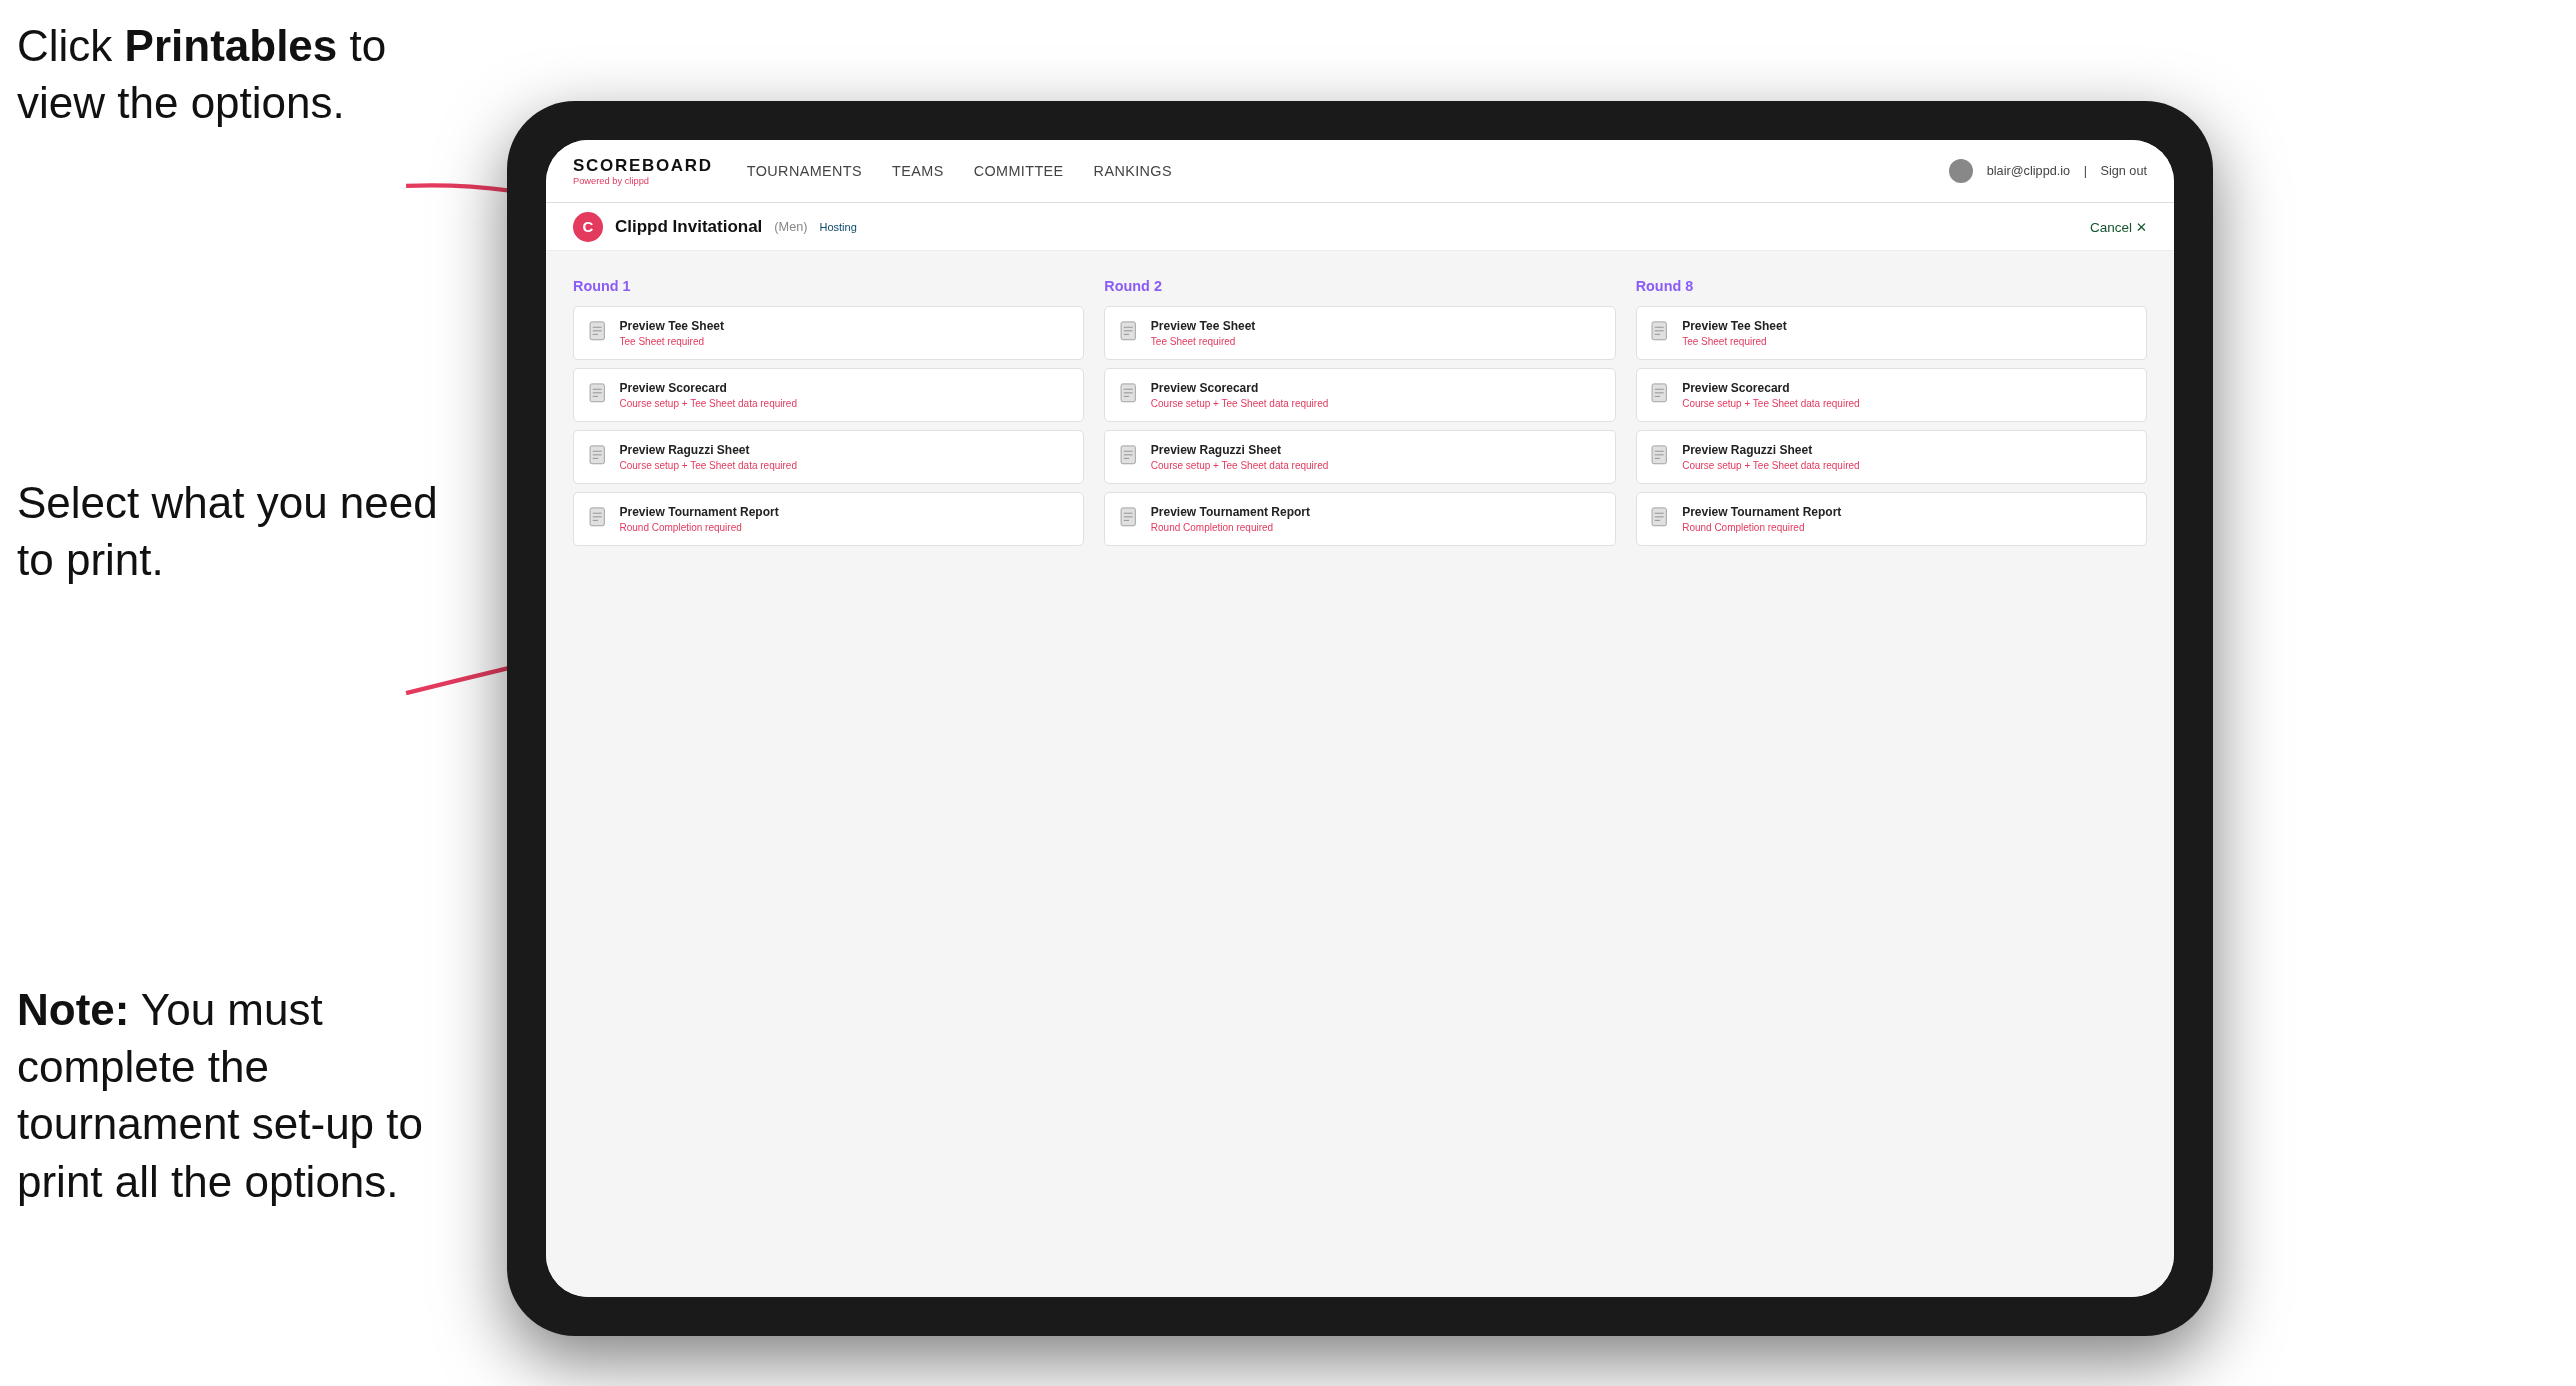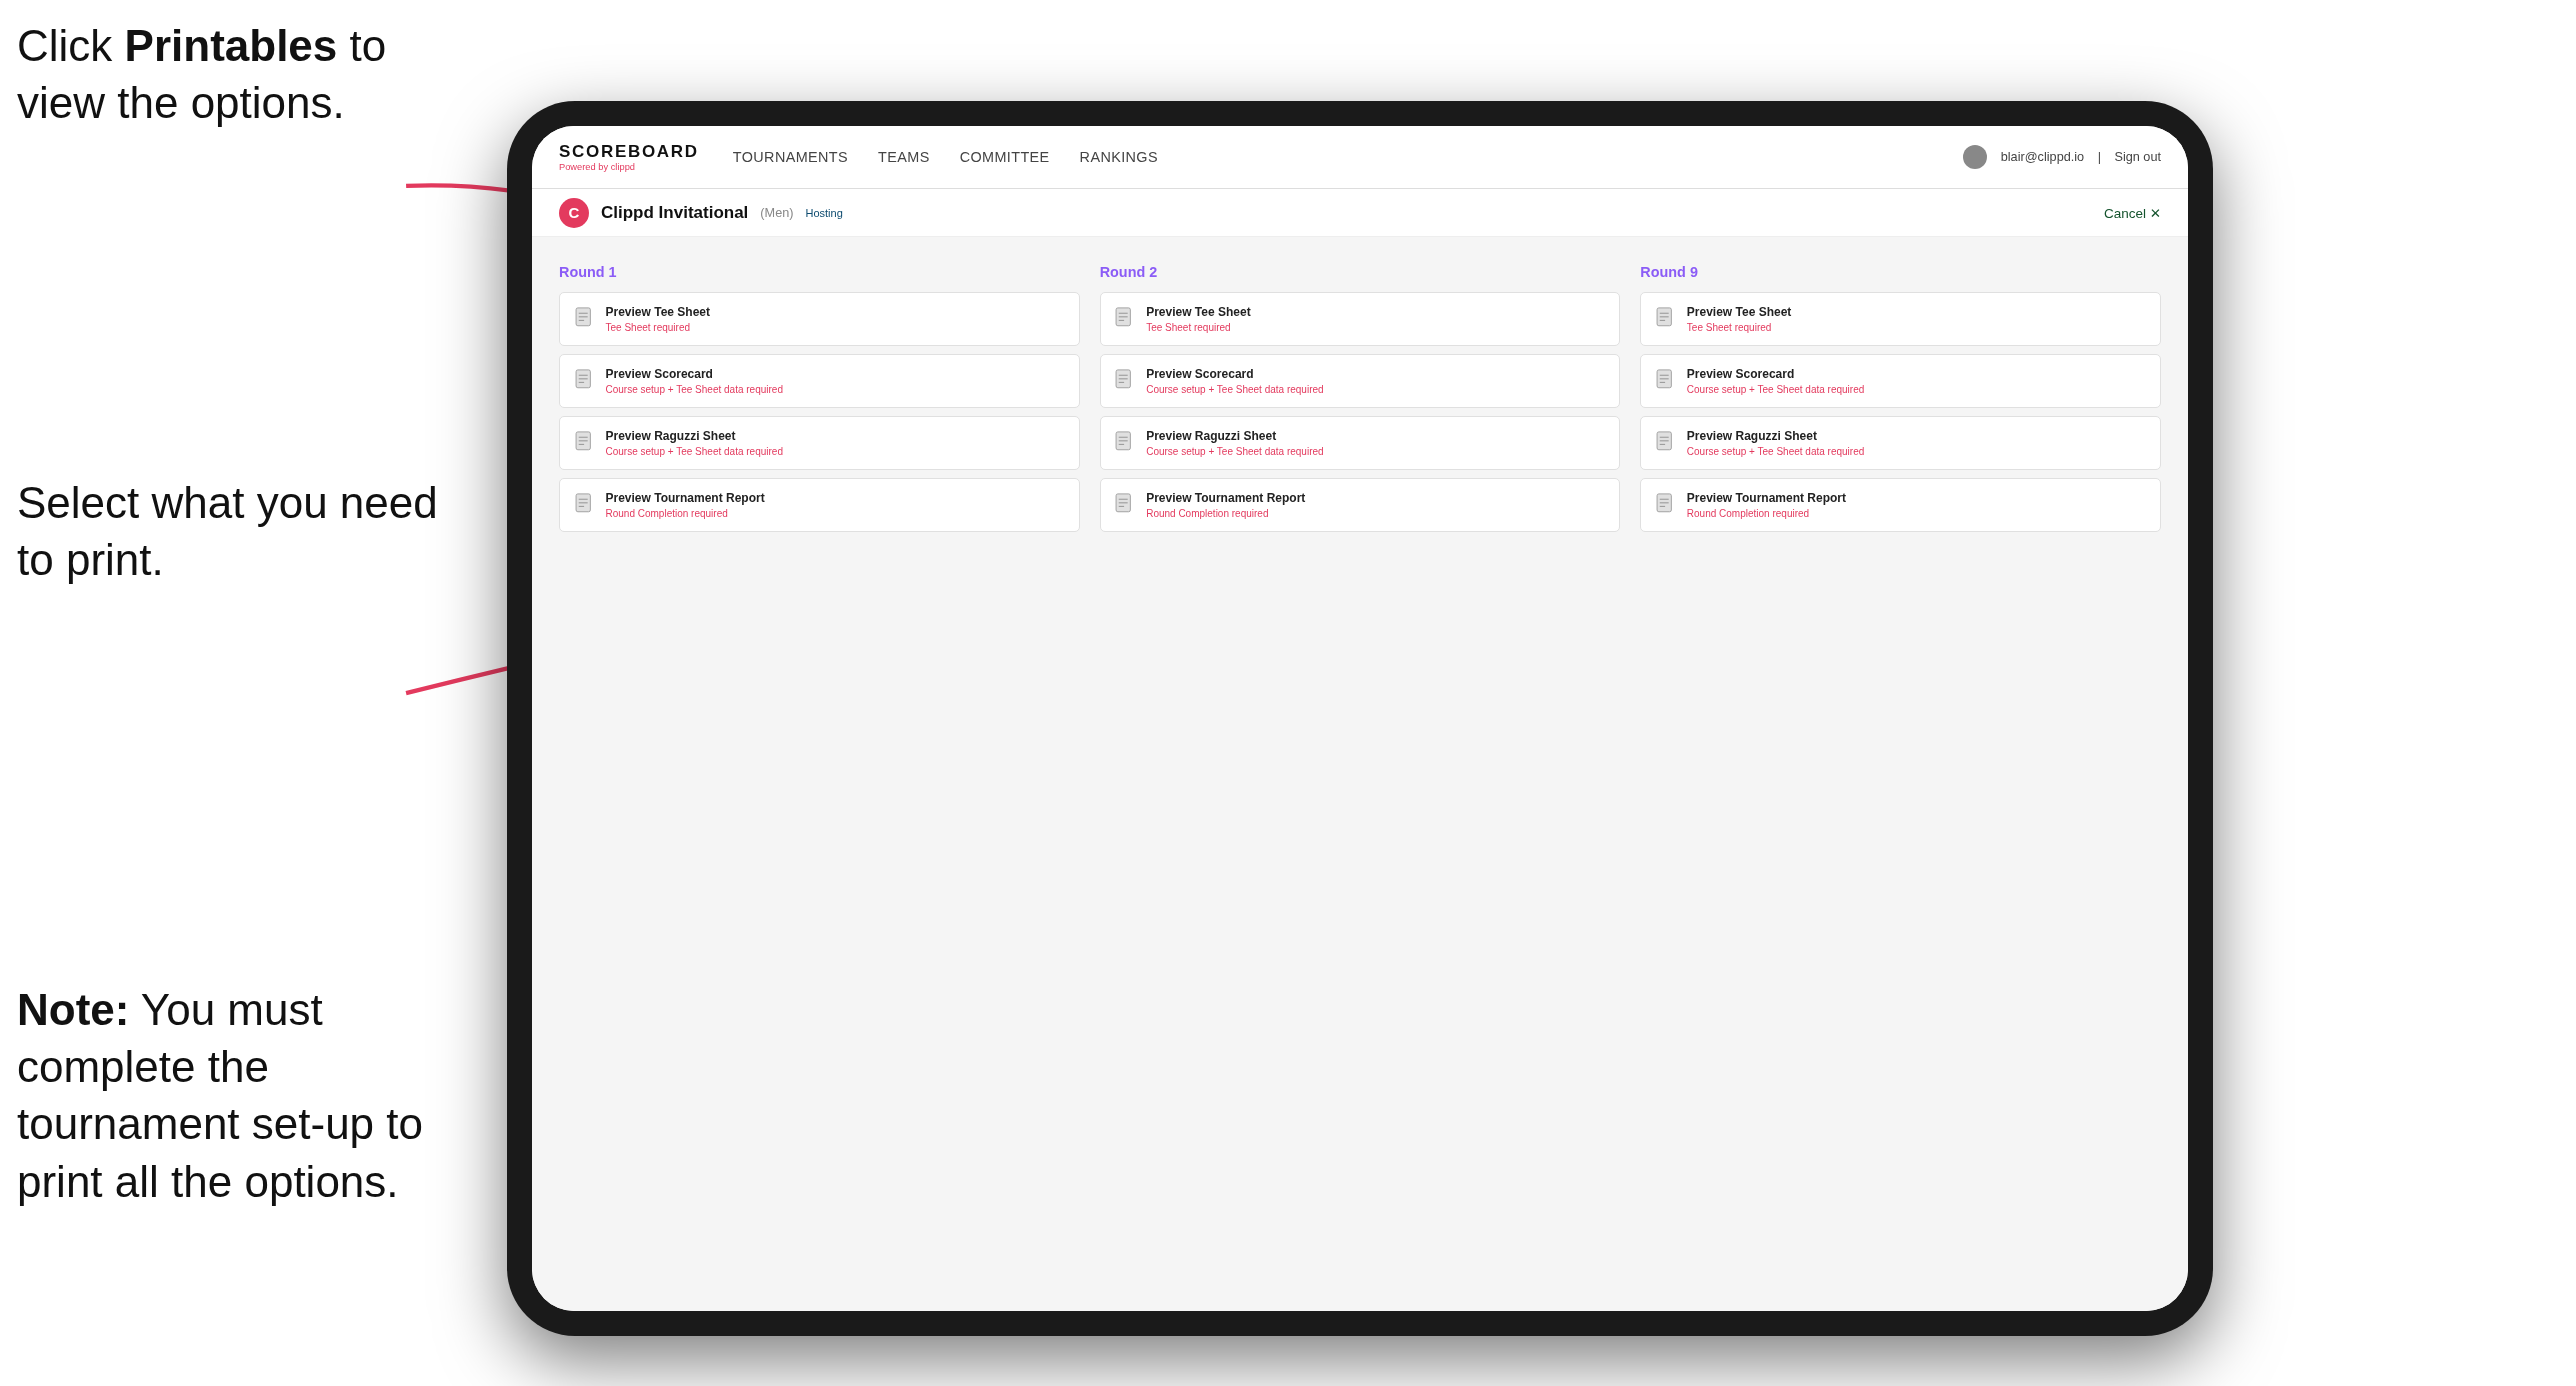"SCOREBOARD" .tablet-shell { padding: 25px -> 39px }
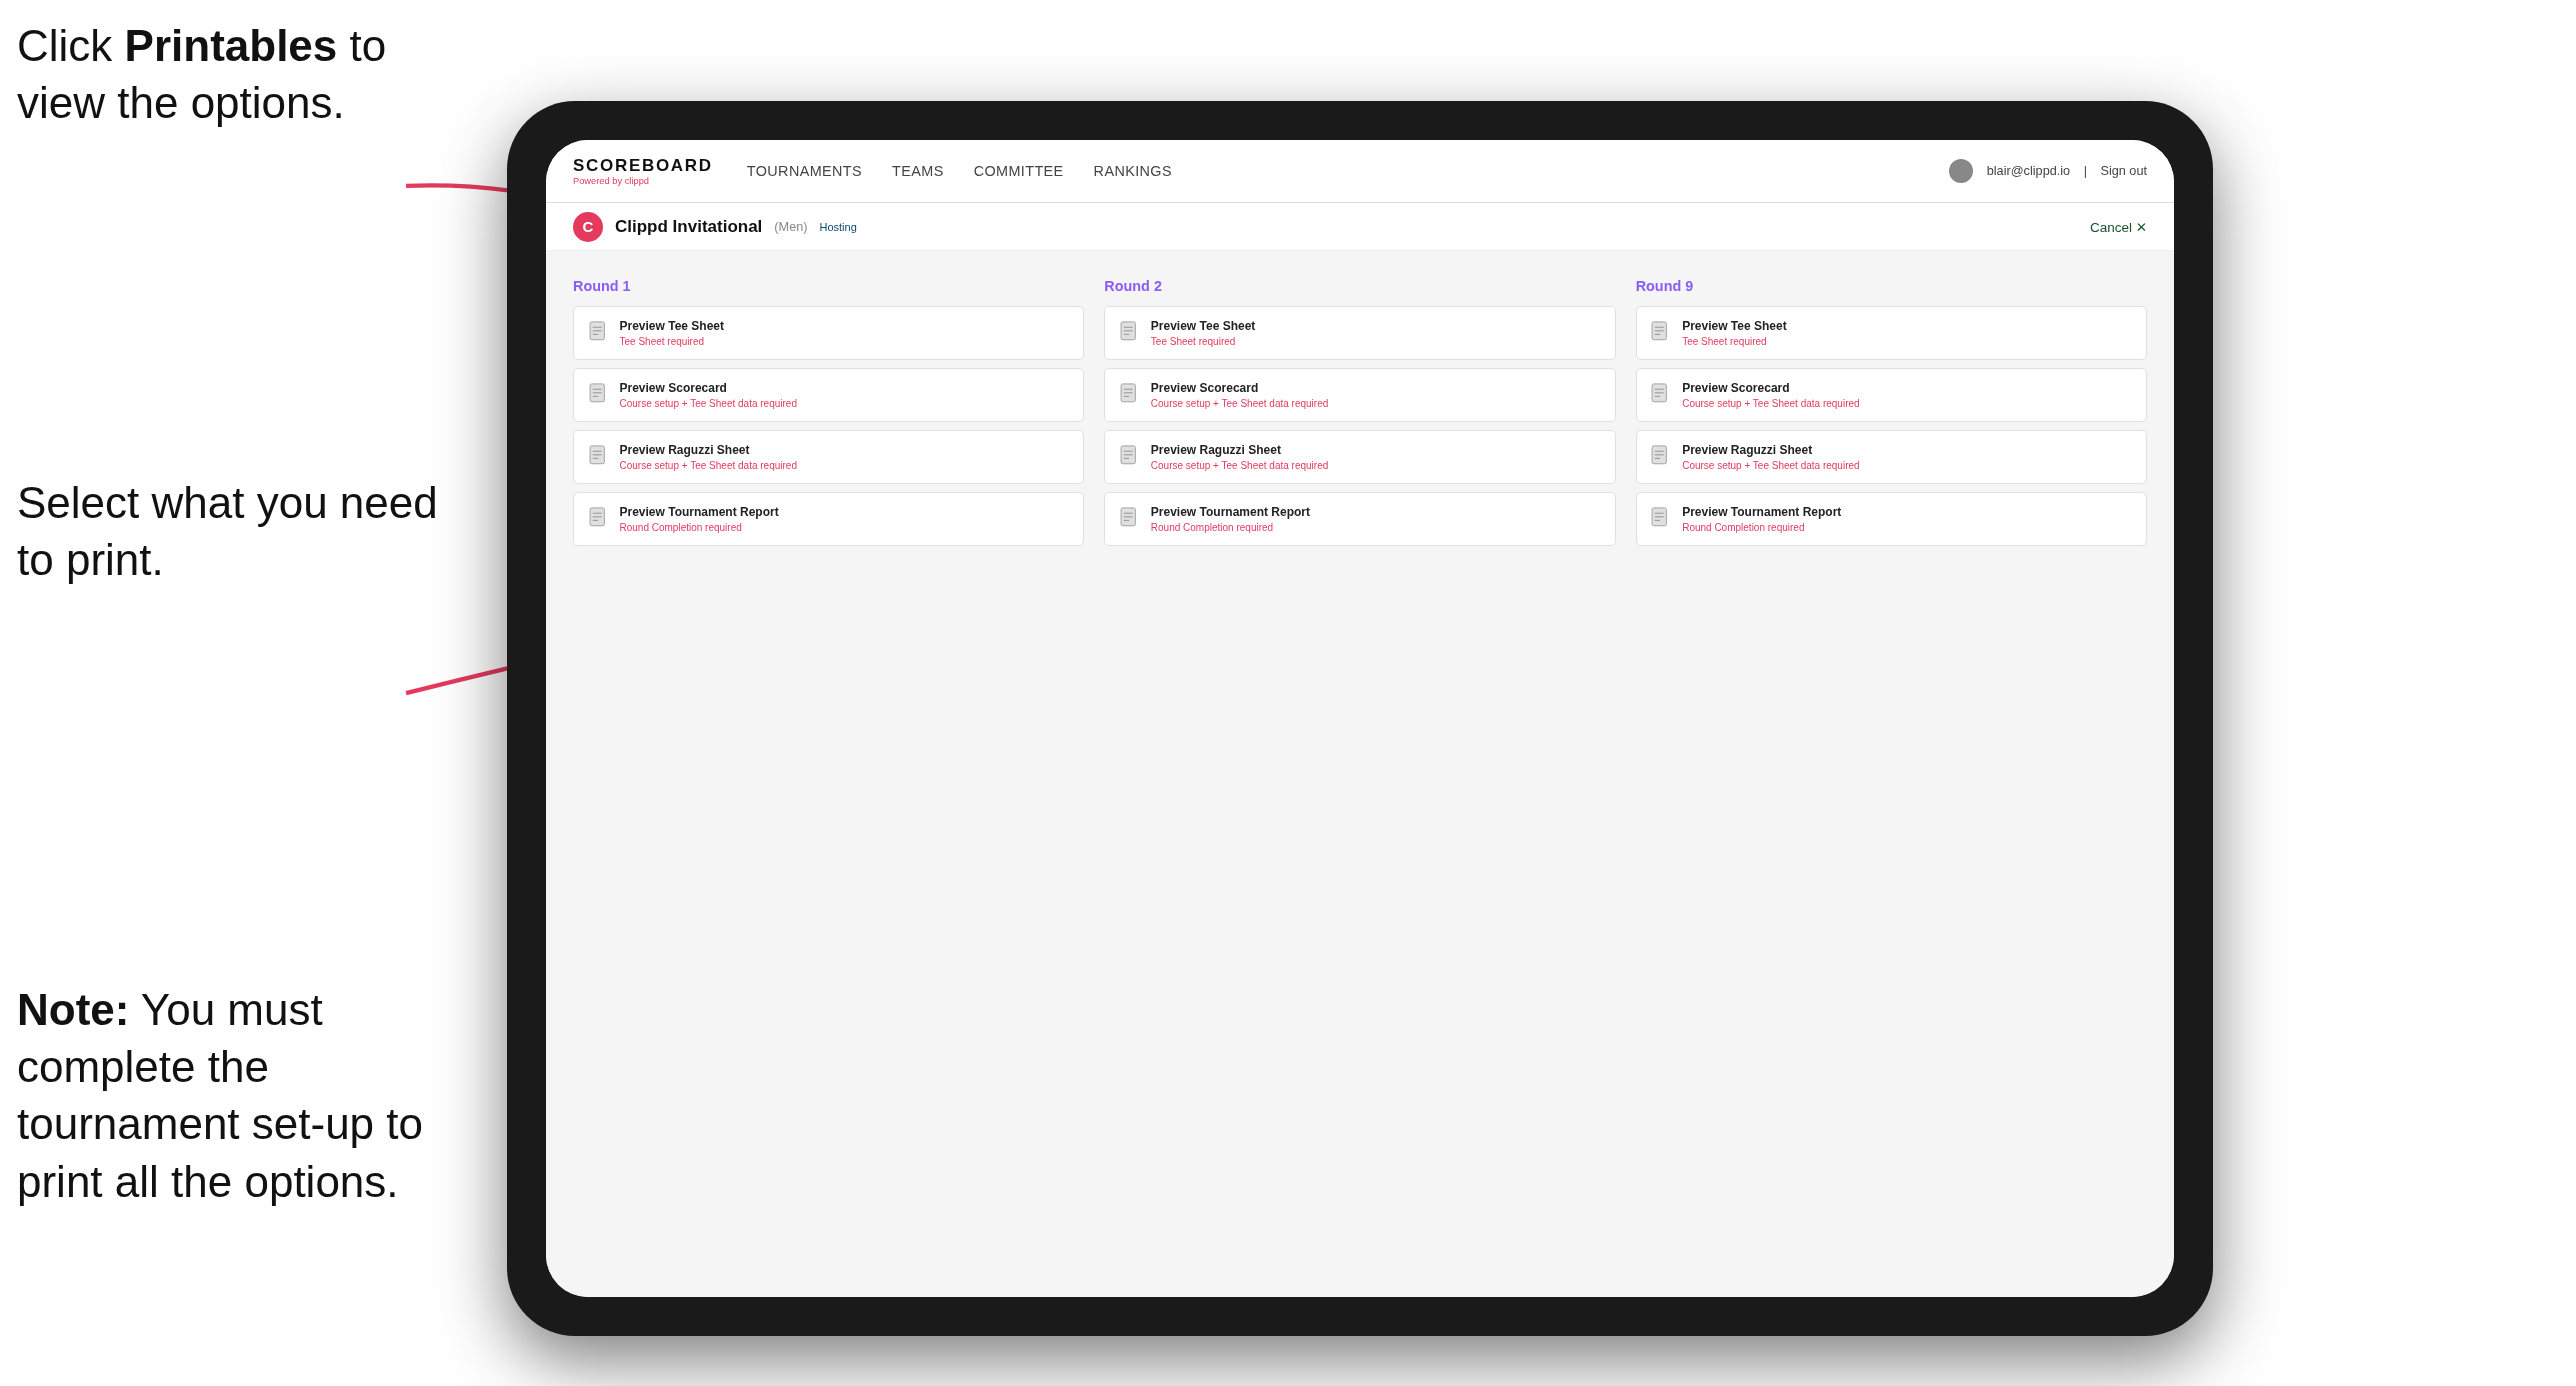"Round 9" div.round-title { text: 9 -> 8 }
